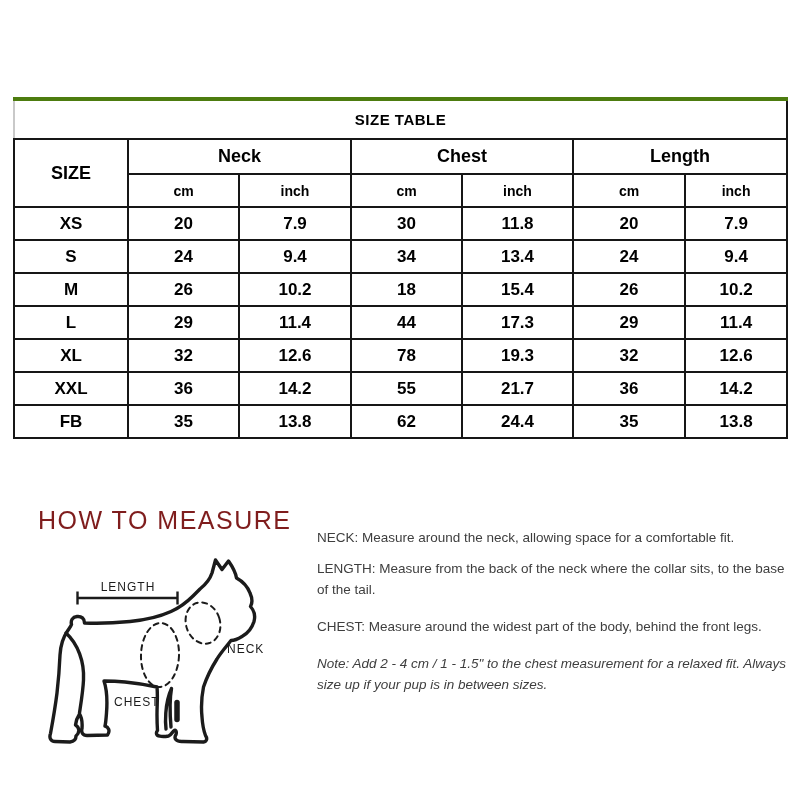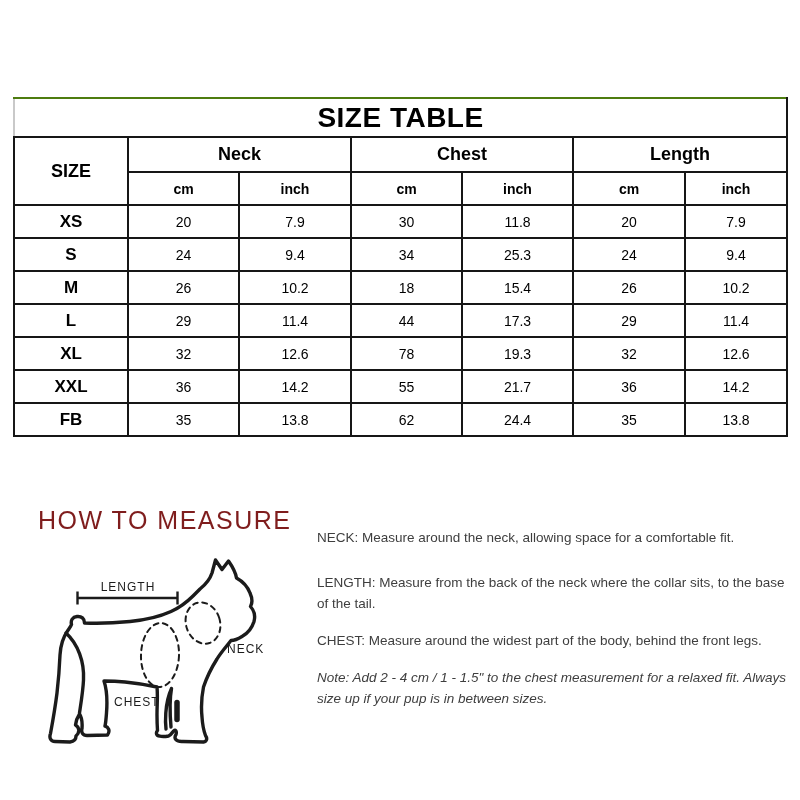"SIZE TABLE" tr.title-row th { border-top: 2px solid #4d7c0f -> 4px solid #4d7c0f; font-size: 28px -> 15px }
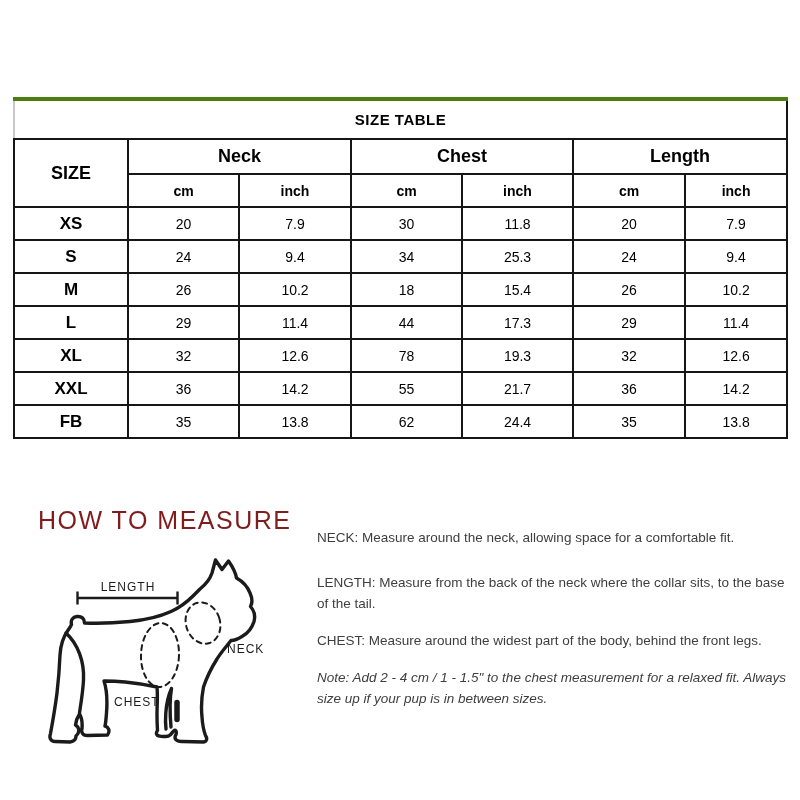"20" tr.data-row td { font-size: 14px -> 17px; font-weight: 400 -> 700 }
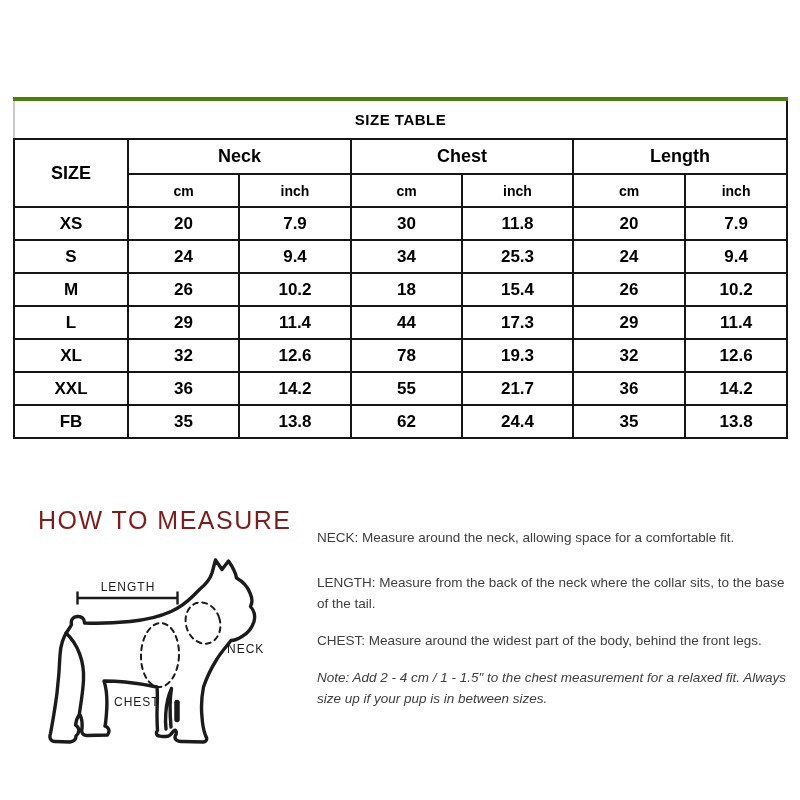"25.3" td { text: 25.3 -> 13.4 }
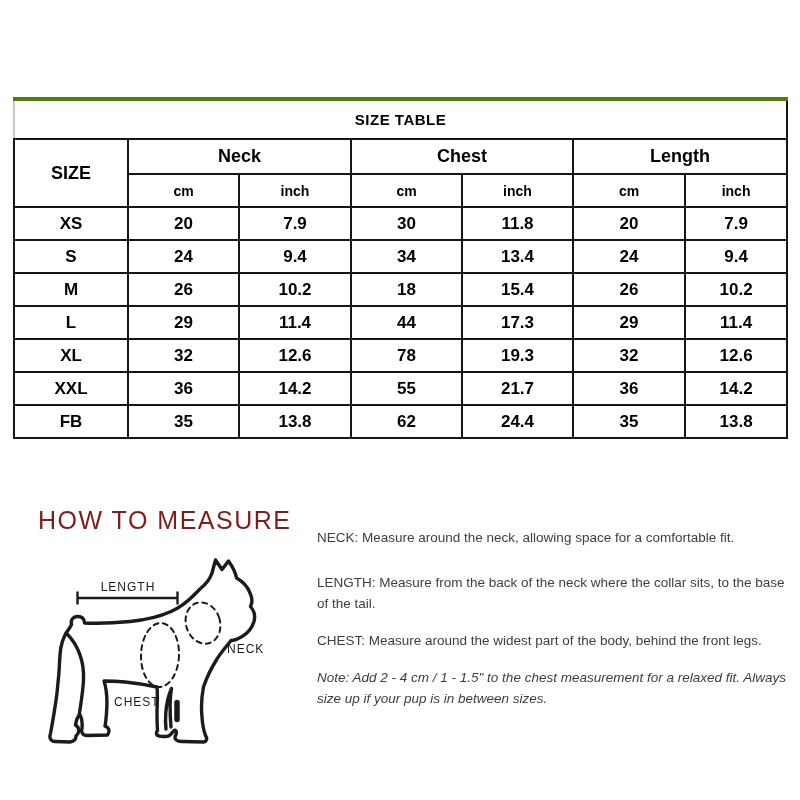"NECK: Measure around the neck," .measure-text p.first { margin-bottom: 24px -> 10px }
